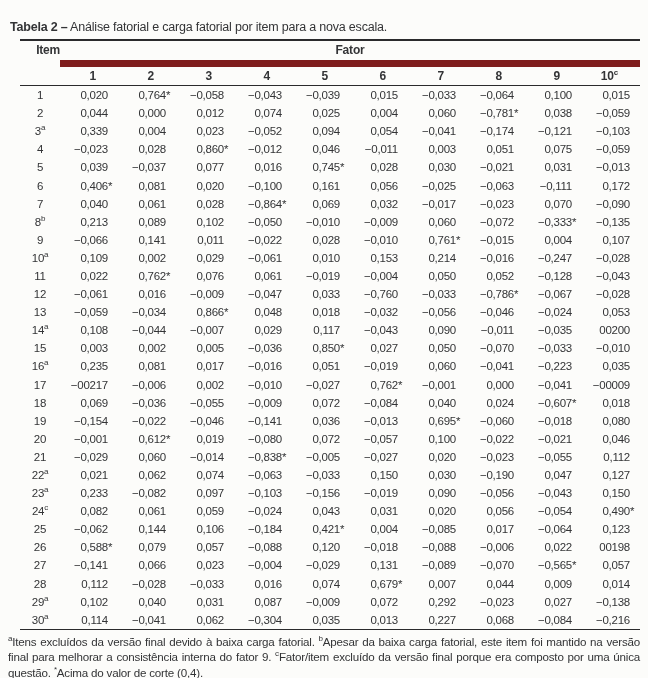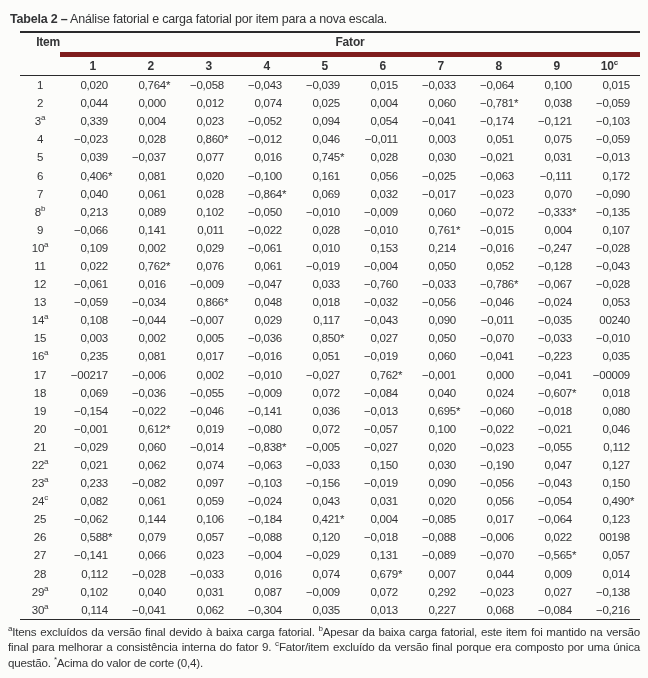"Tabela 2 – Análise fatorial" .page { padding: 8px 8px 0 8px -> 16px 8px 0 8px }
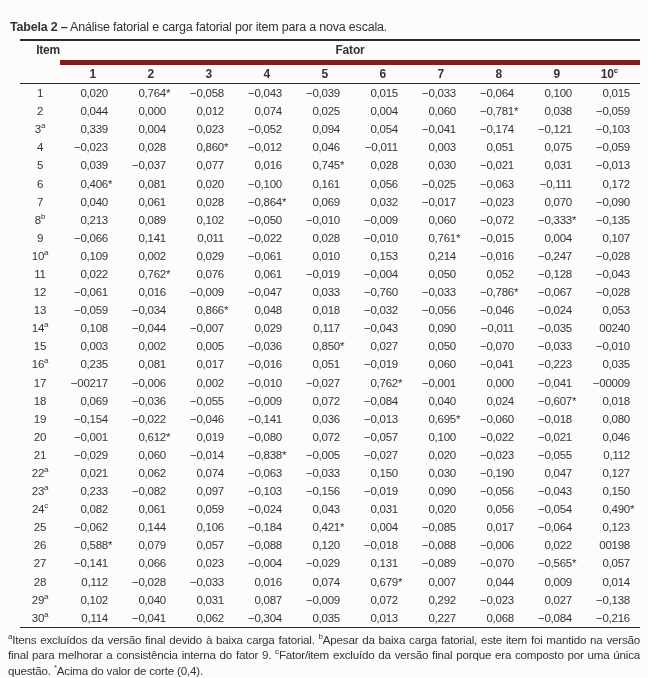"Fator" th.fator-head { border-bottom: 5px solid #7f1d1d -> 7px solid #7f1d1d }
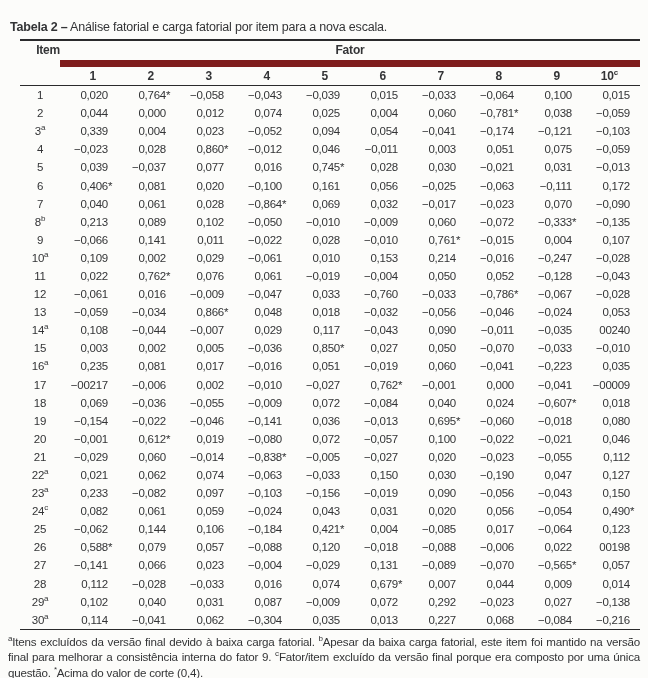"00240" td.val-cell { text: 00240 -> 00200 }
